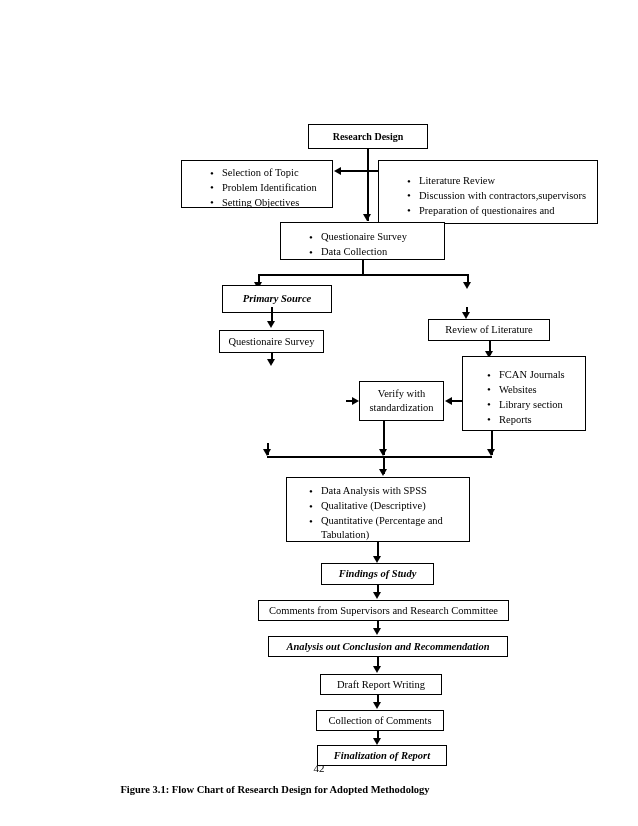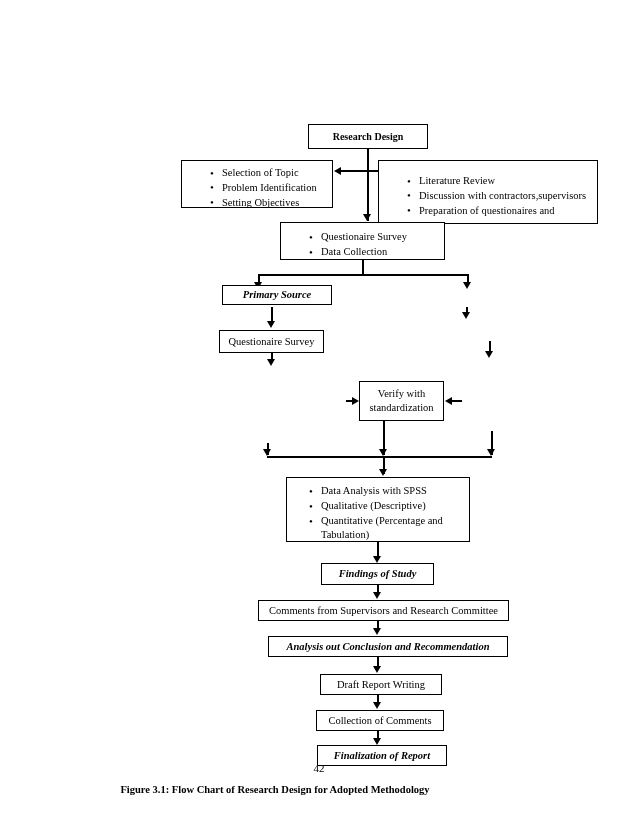"Primary Source" div.box { height: 20px -> 28px }
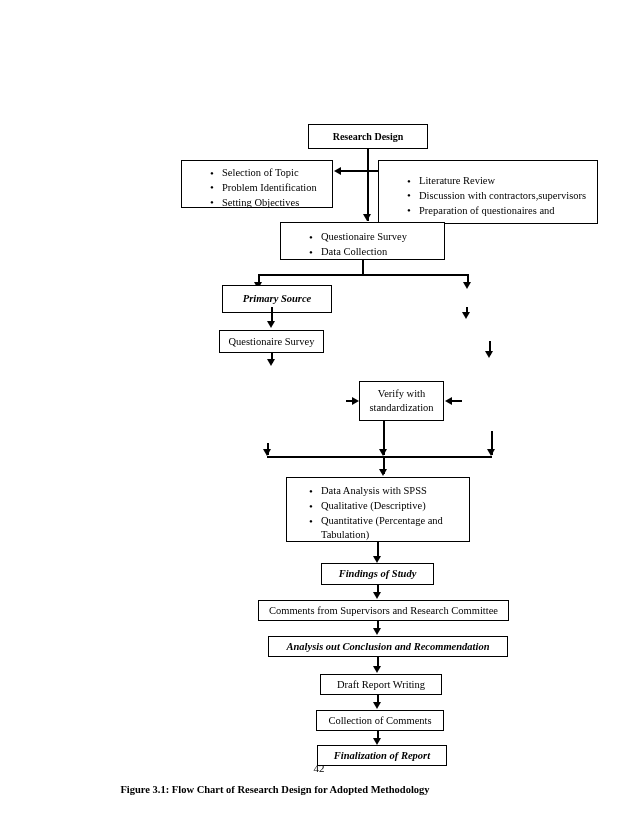"Review of Literature" div.box { html: none -> <div> <span>Review of Literature</span> </div> }
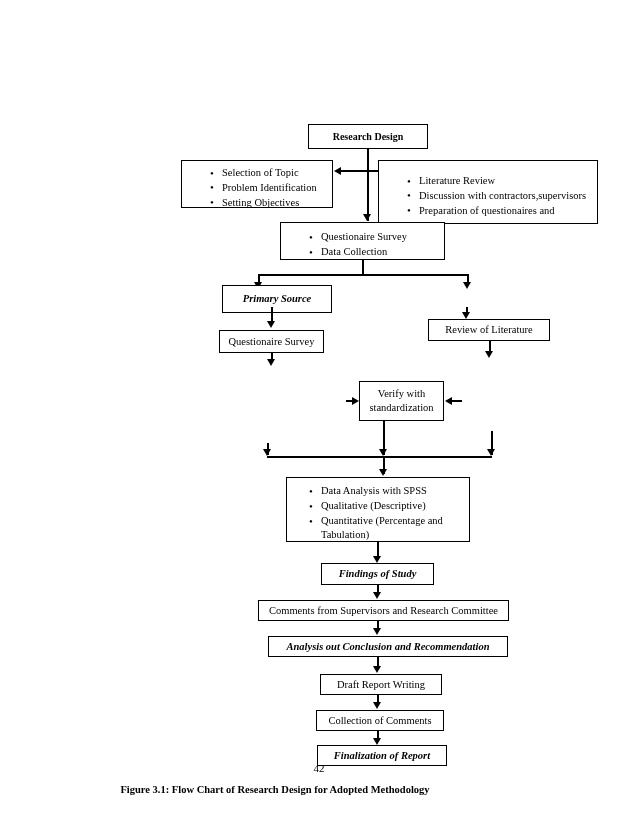"FCAN Journals" div.box { html: none -> <div> <ul> <li><span>FCAN Journals</span></li> <li><span>Websites</span></li> <li><span>Library section</span></li> <li><span>Reports</span></li> </ul> </div> }
